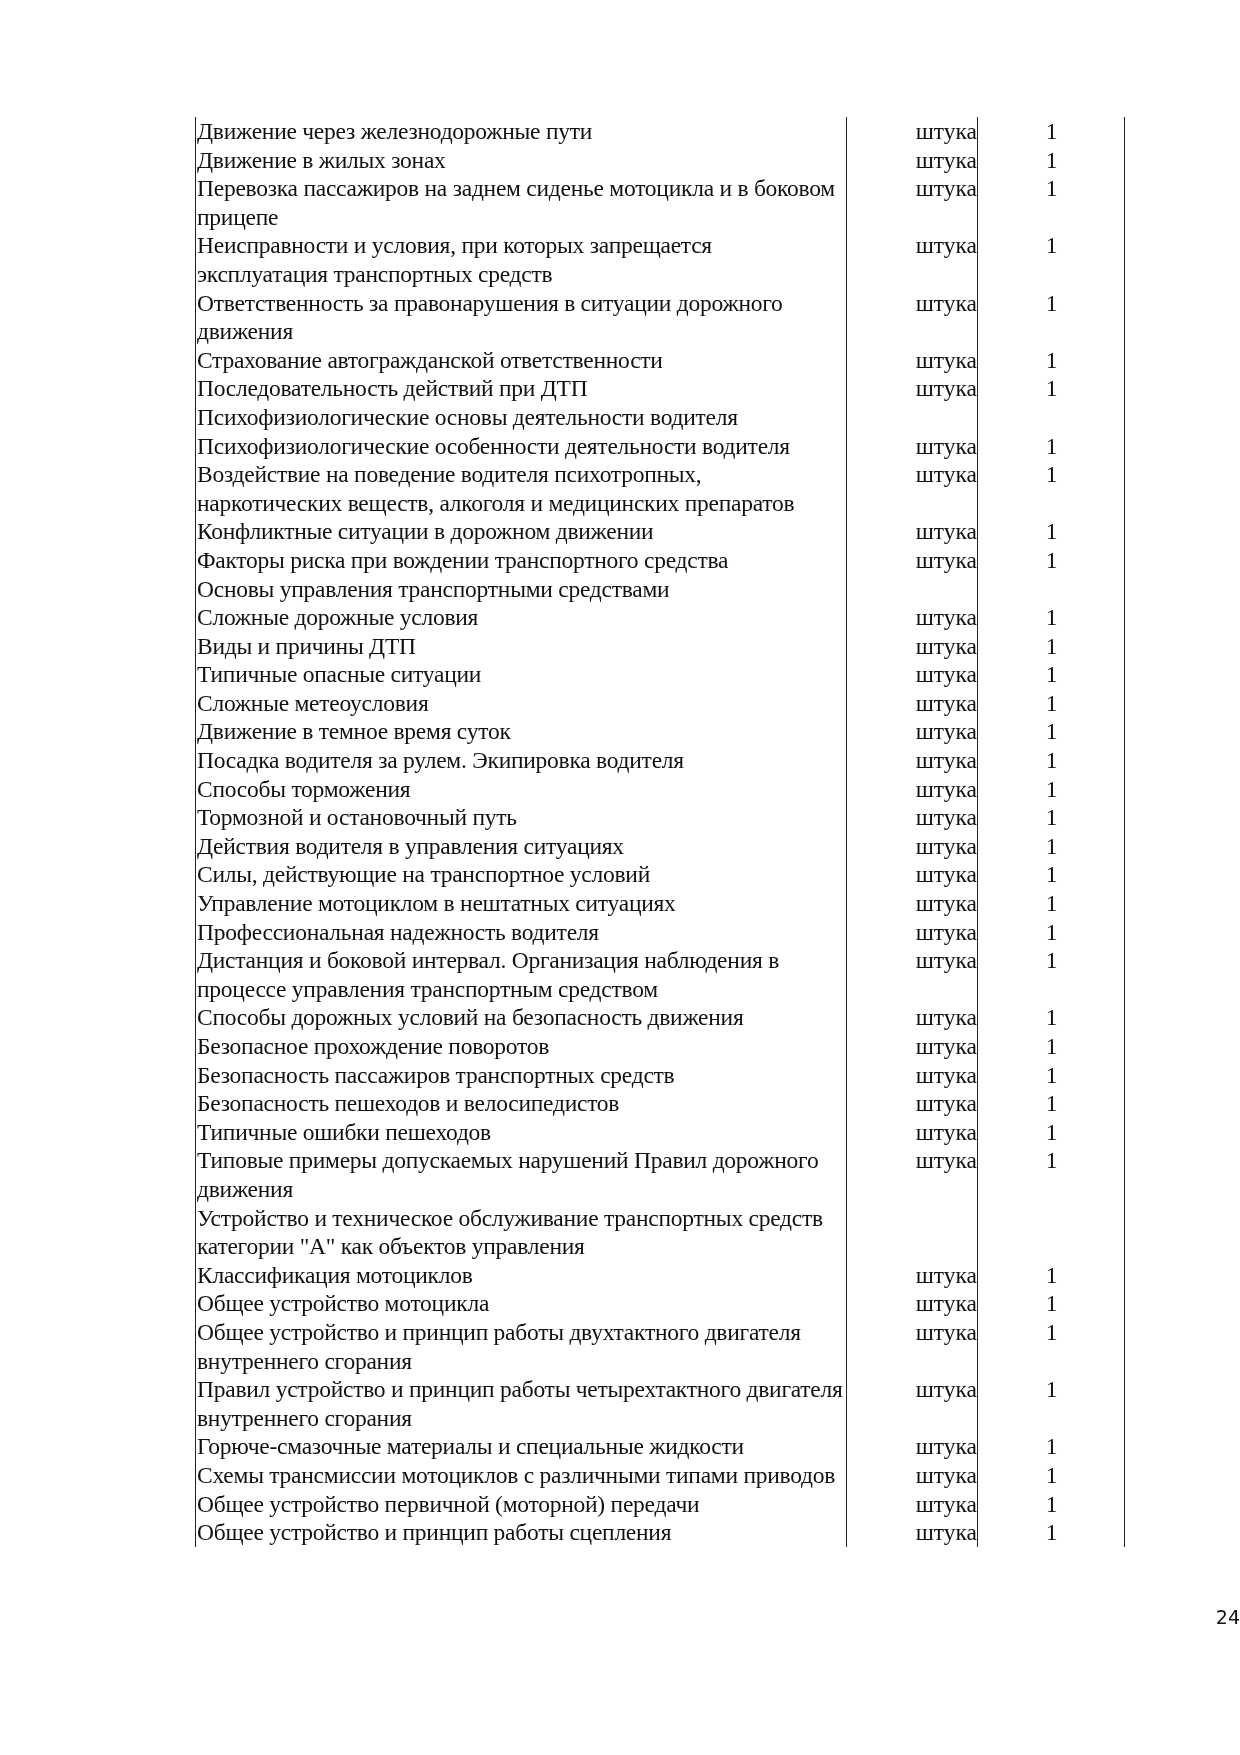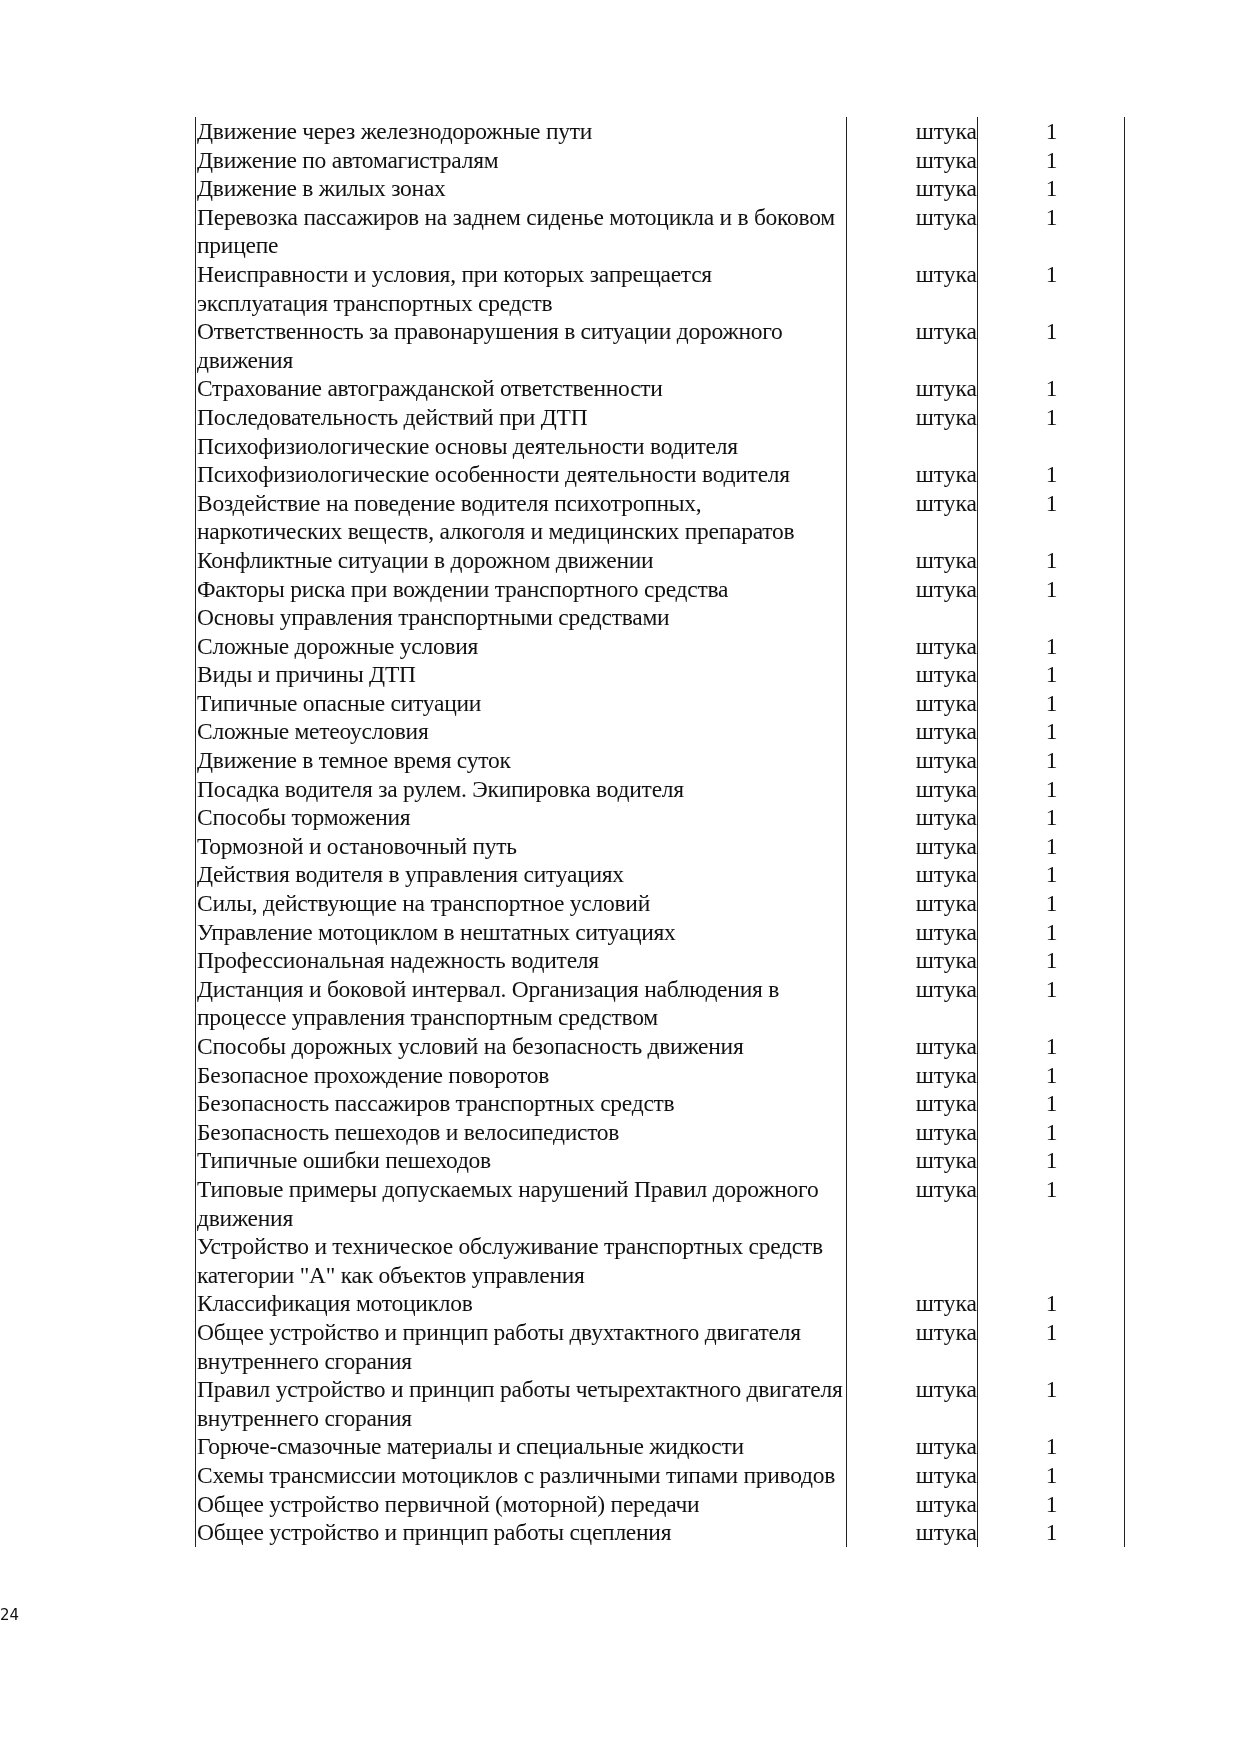"Движение по автомагистралям" tr { html: <tr> <td>Движение по автомагистралям</td> <td>штука</td> <td>1</td> </tr> -> none }
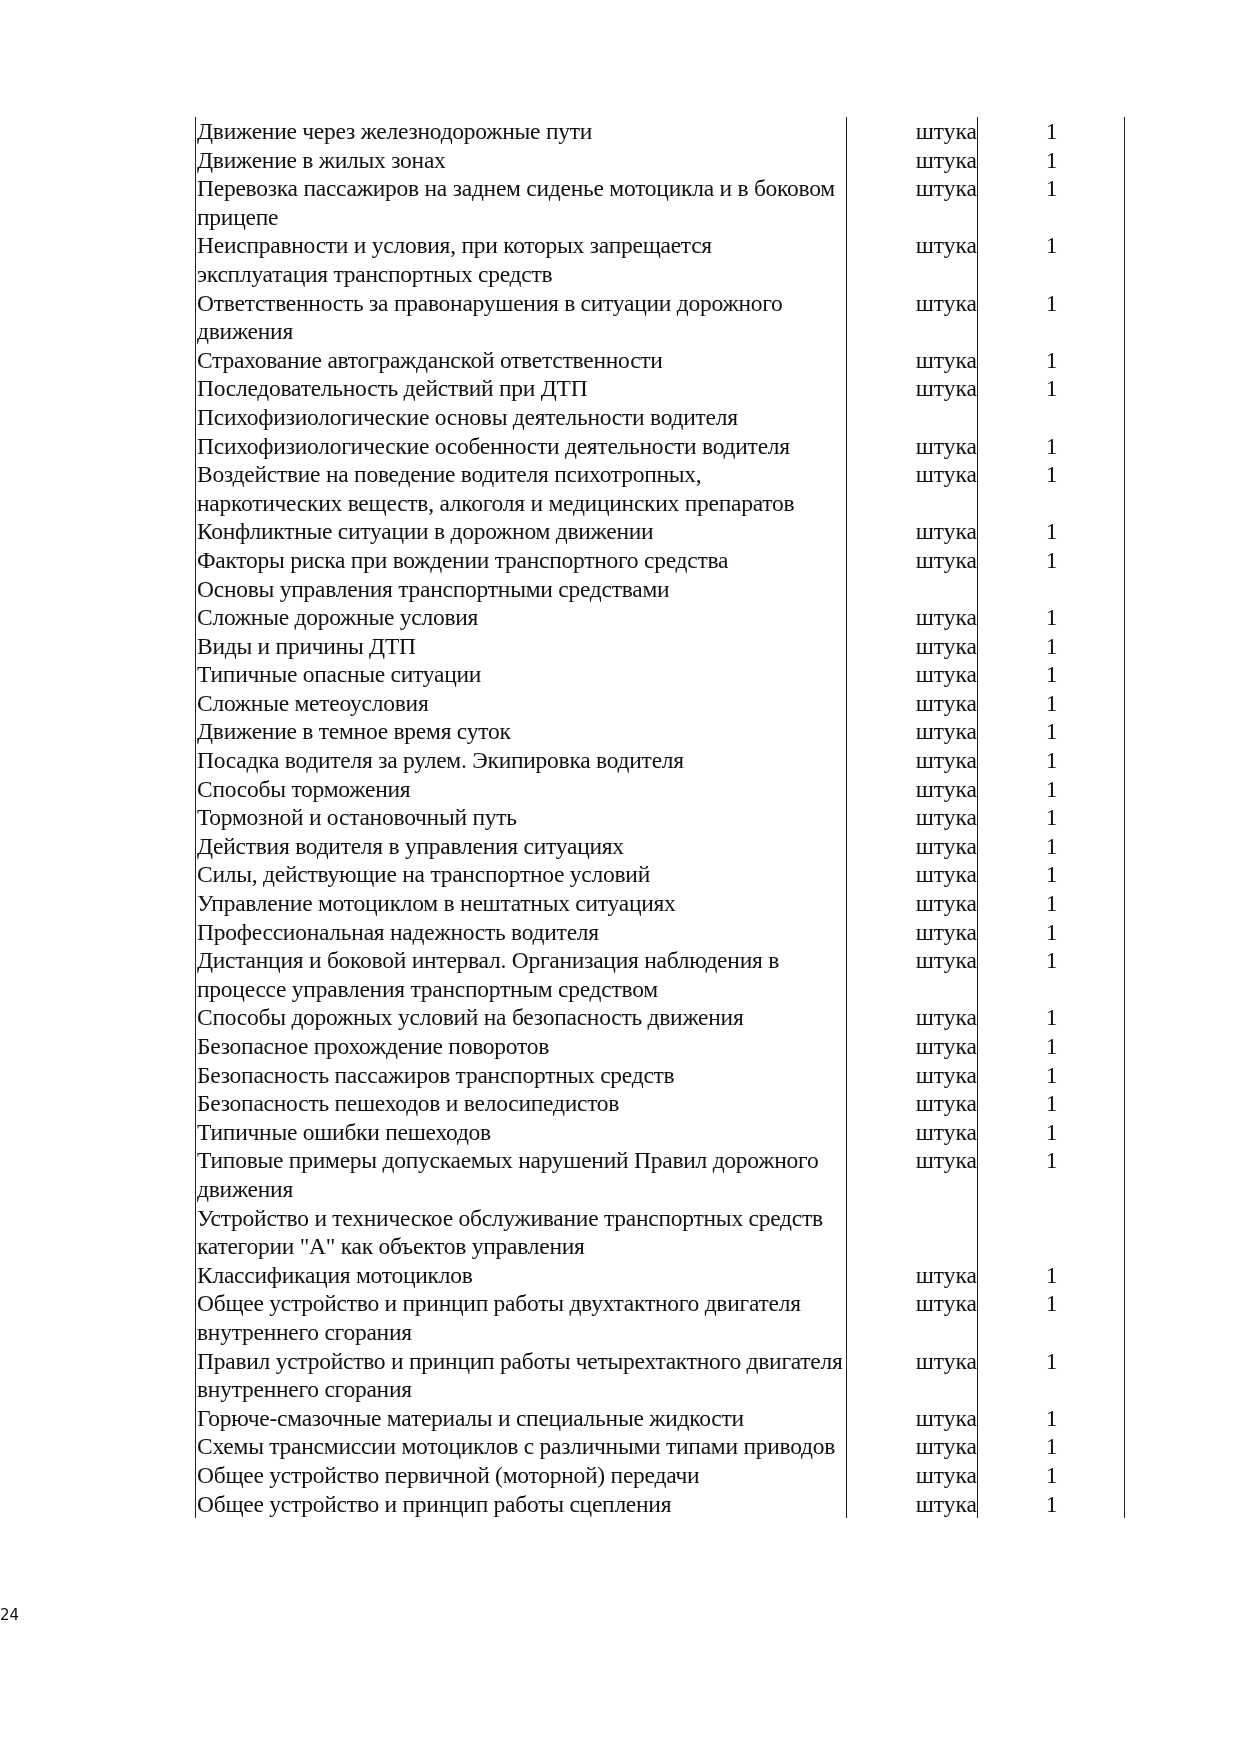"Общее устройство мотоцикла" tr { html: none -> <tr> <td>Общее устройство мотоцикла</td> <td>штука</td> <td>1</td> </tr> }
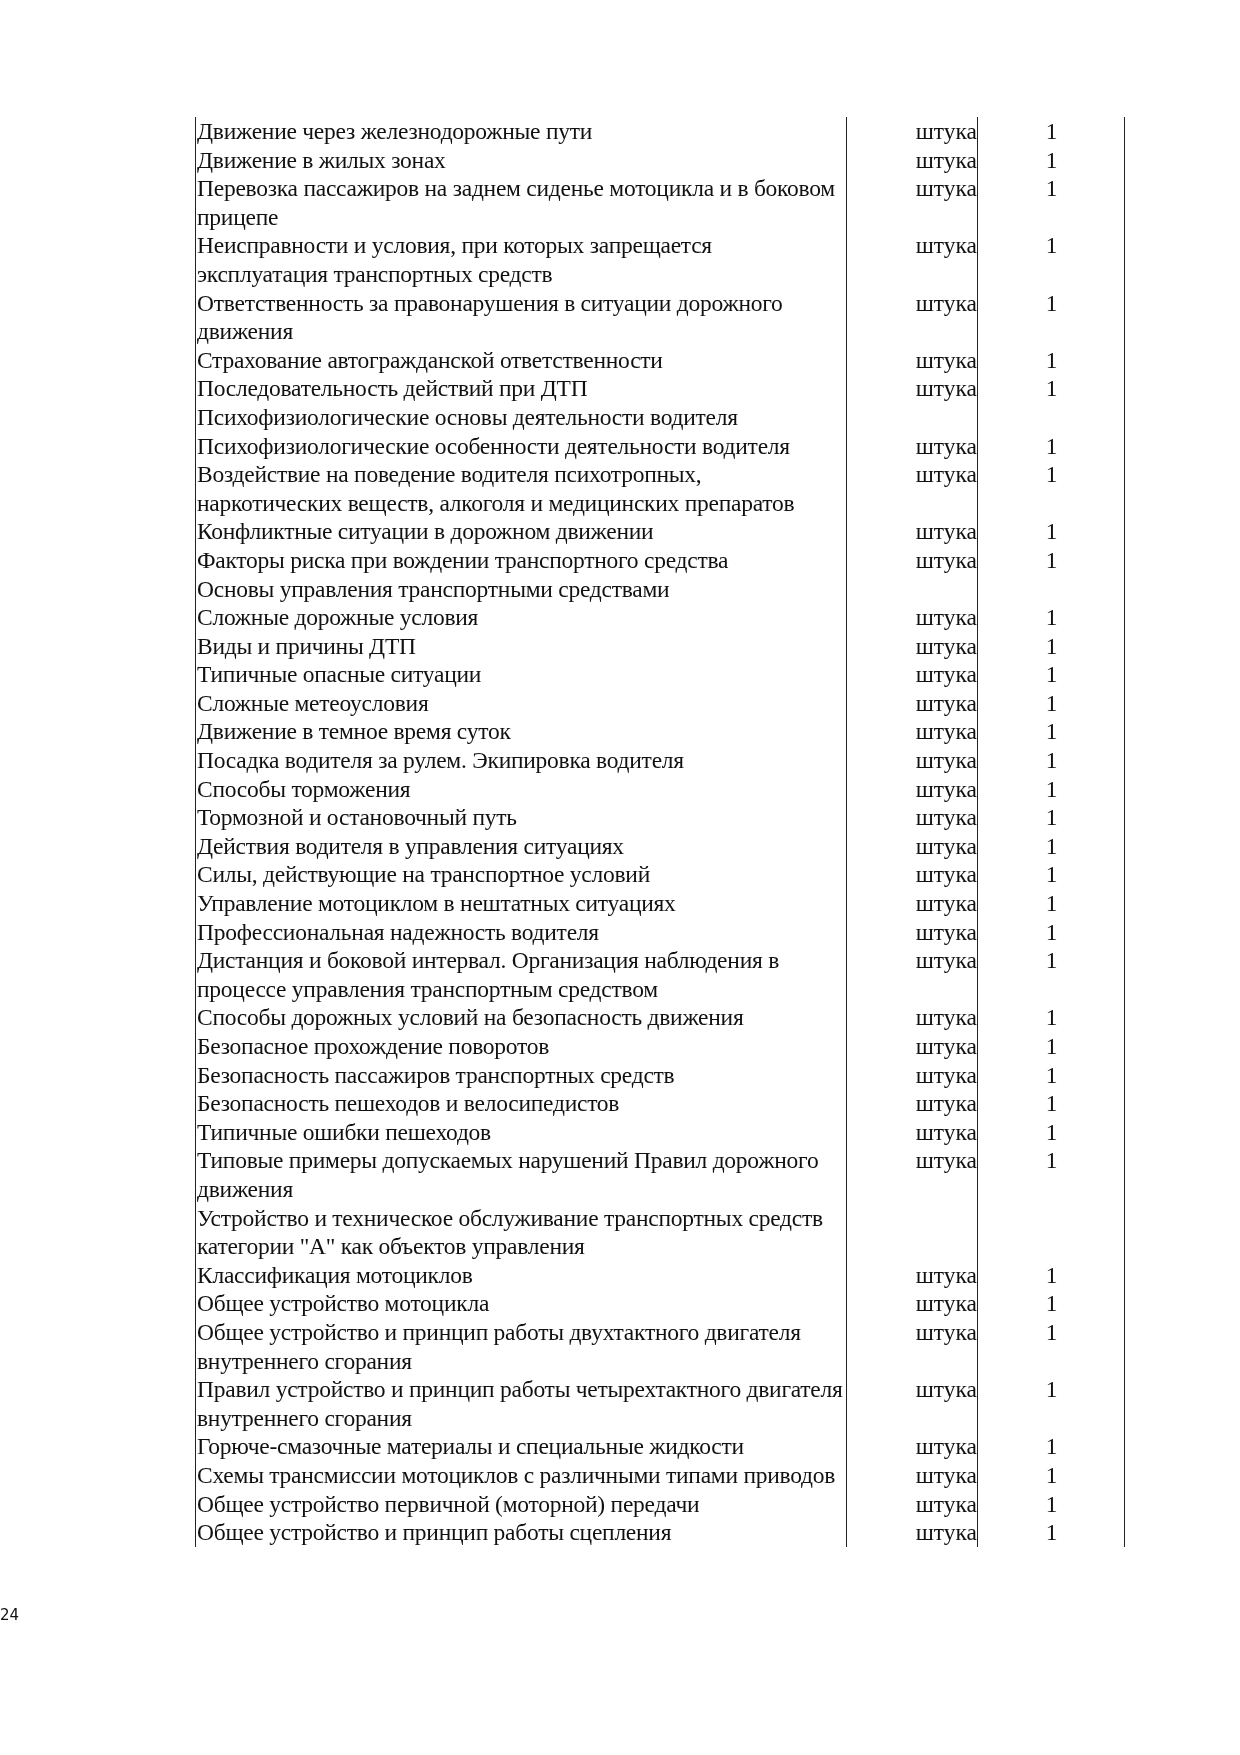"24" .page-number { font-size: 15px -> 19px; text-align: left -> right }
